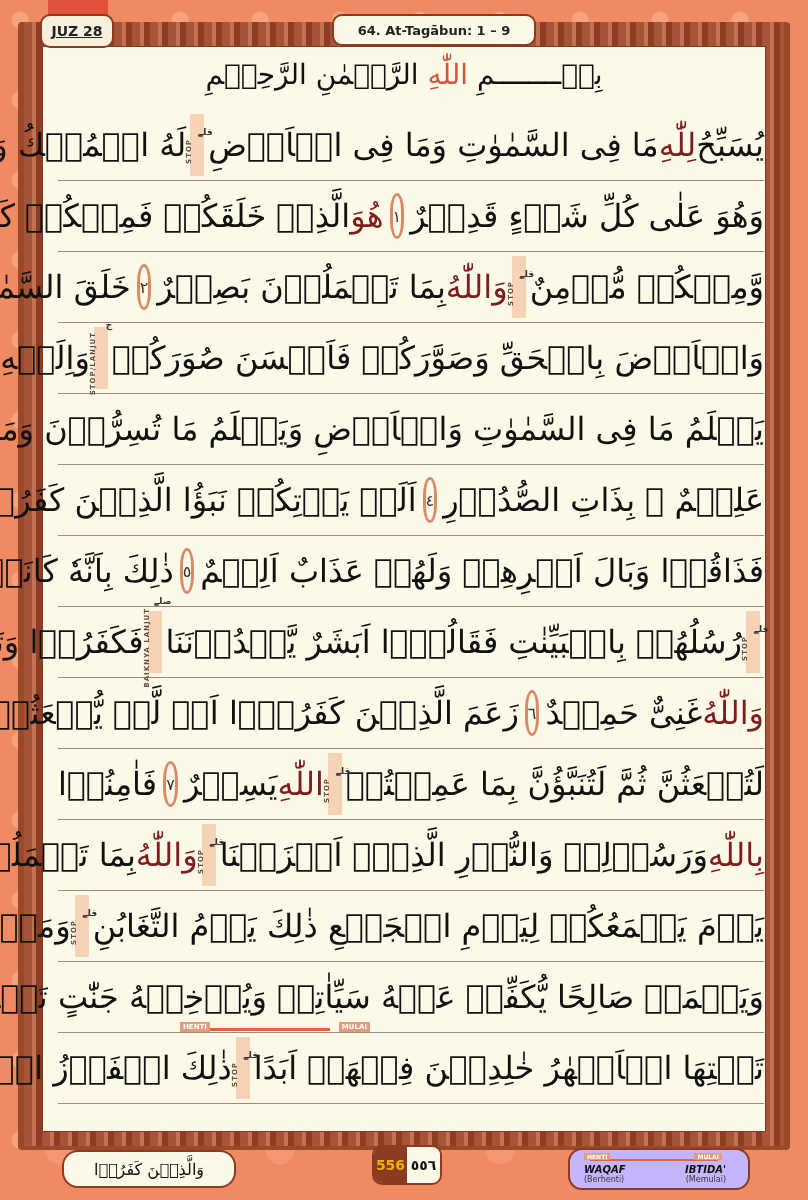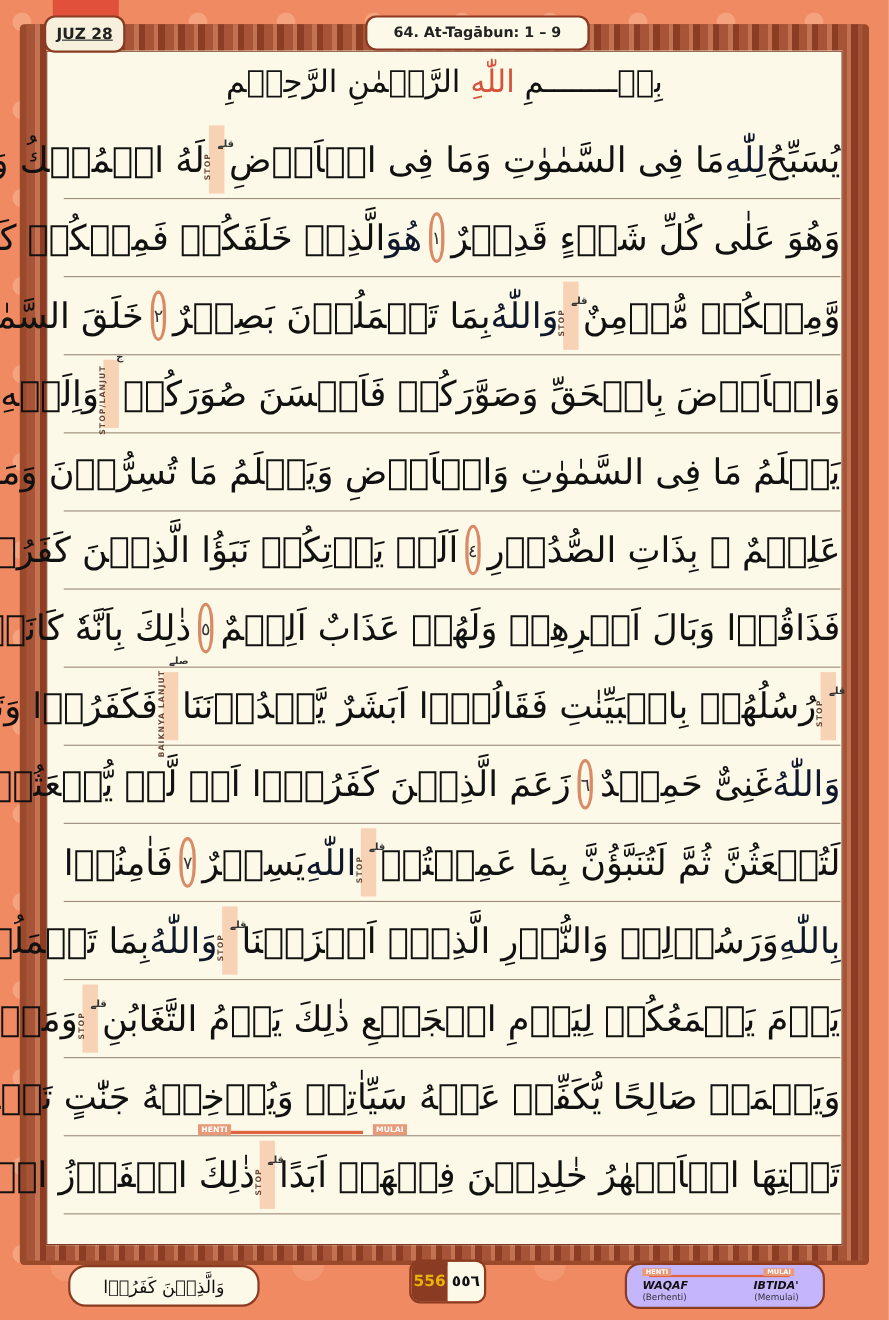"لِلّٰهِ" .line .red { color: #0f172a -> #7f1d1d }
